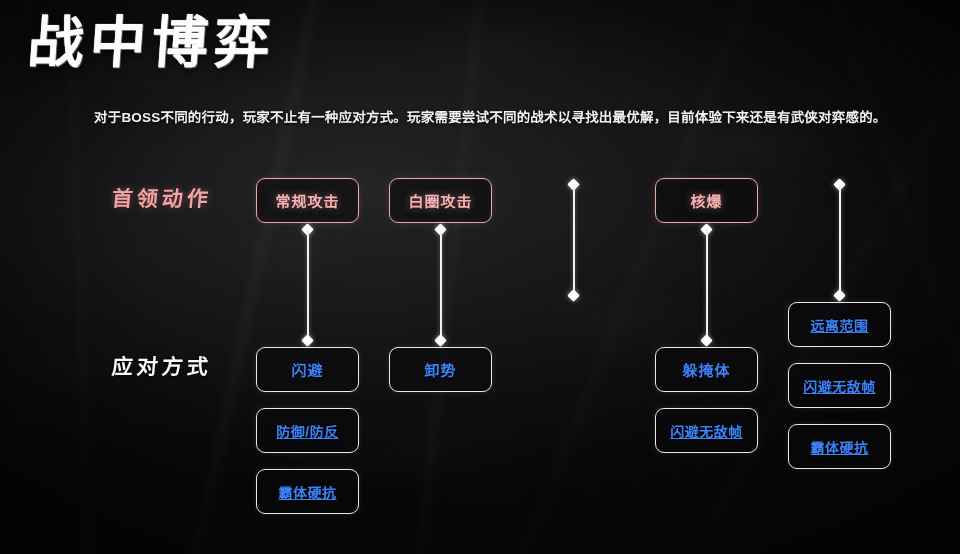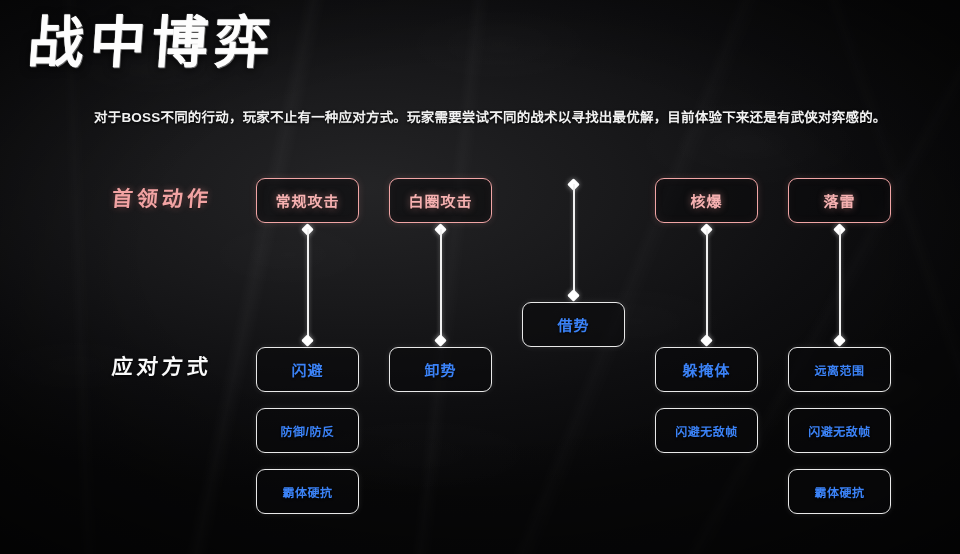"落雷" div.node { html: <div>落雷</div> -> none }
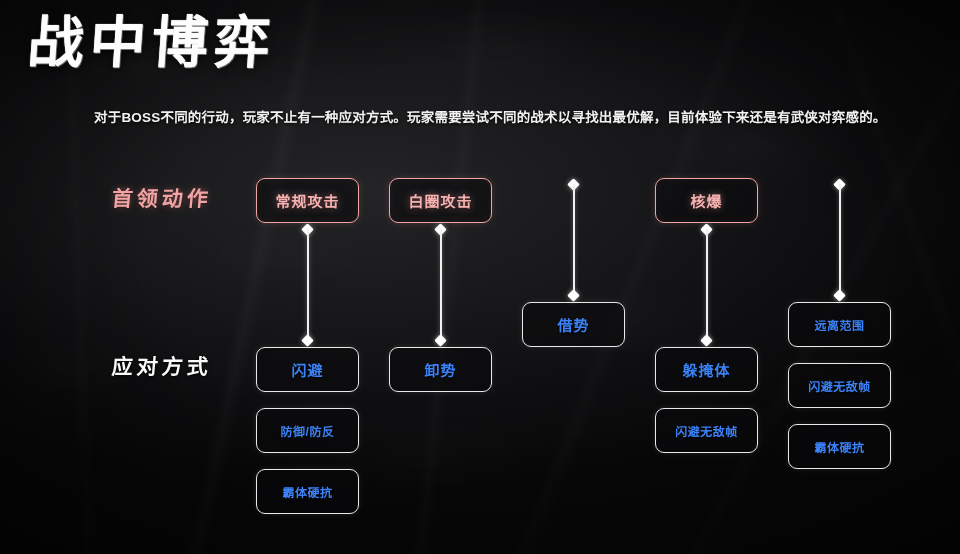"借势" div.node { html: <div>借势</div> -> none }
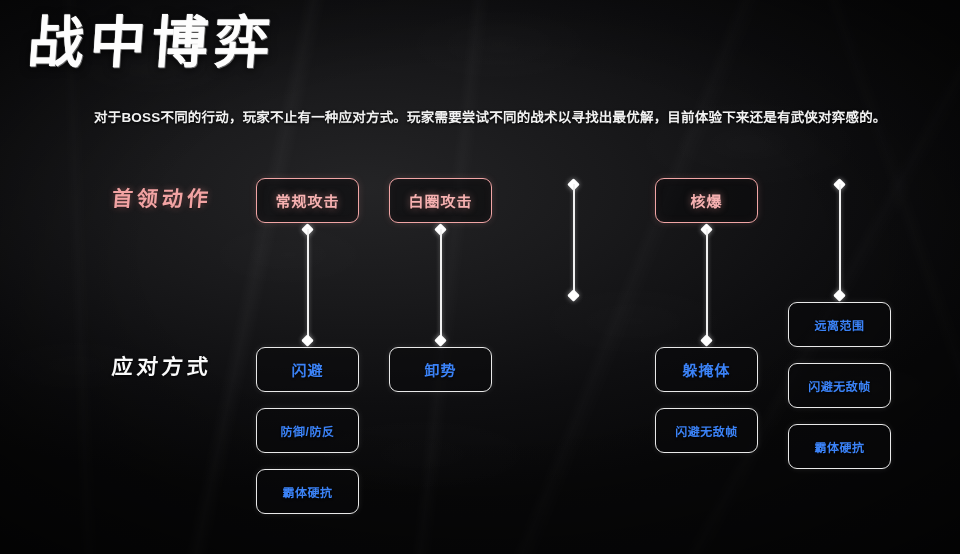"远离范围" .node.small { font-size: 12px -> 14px; text-decoration: none -> underline }
